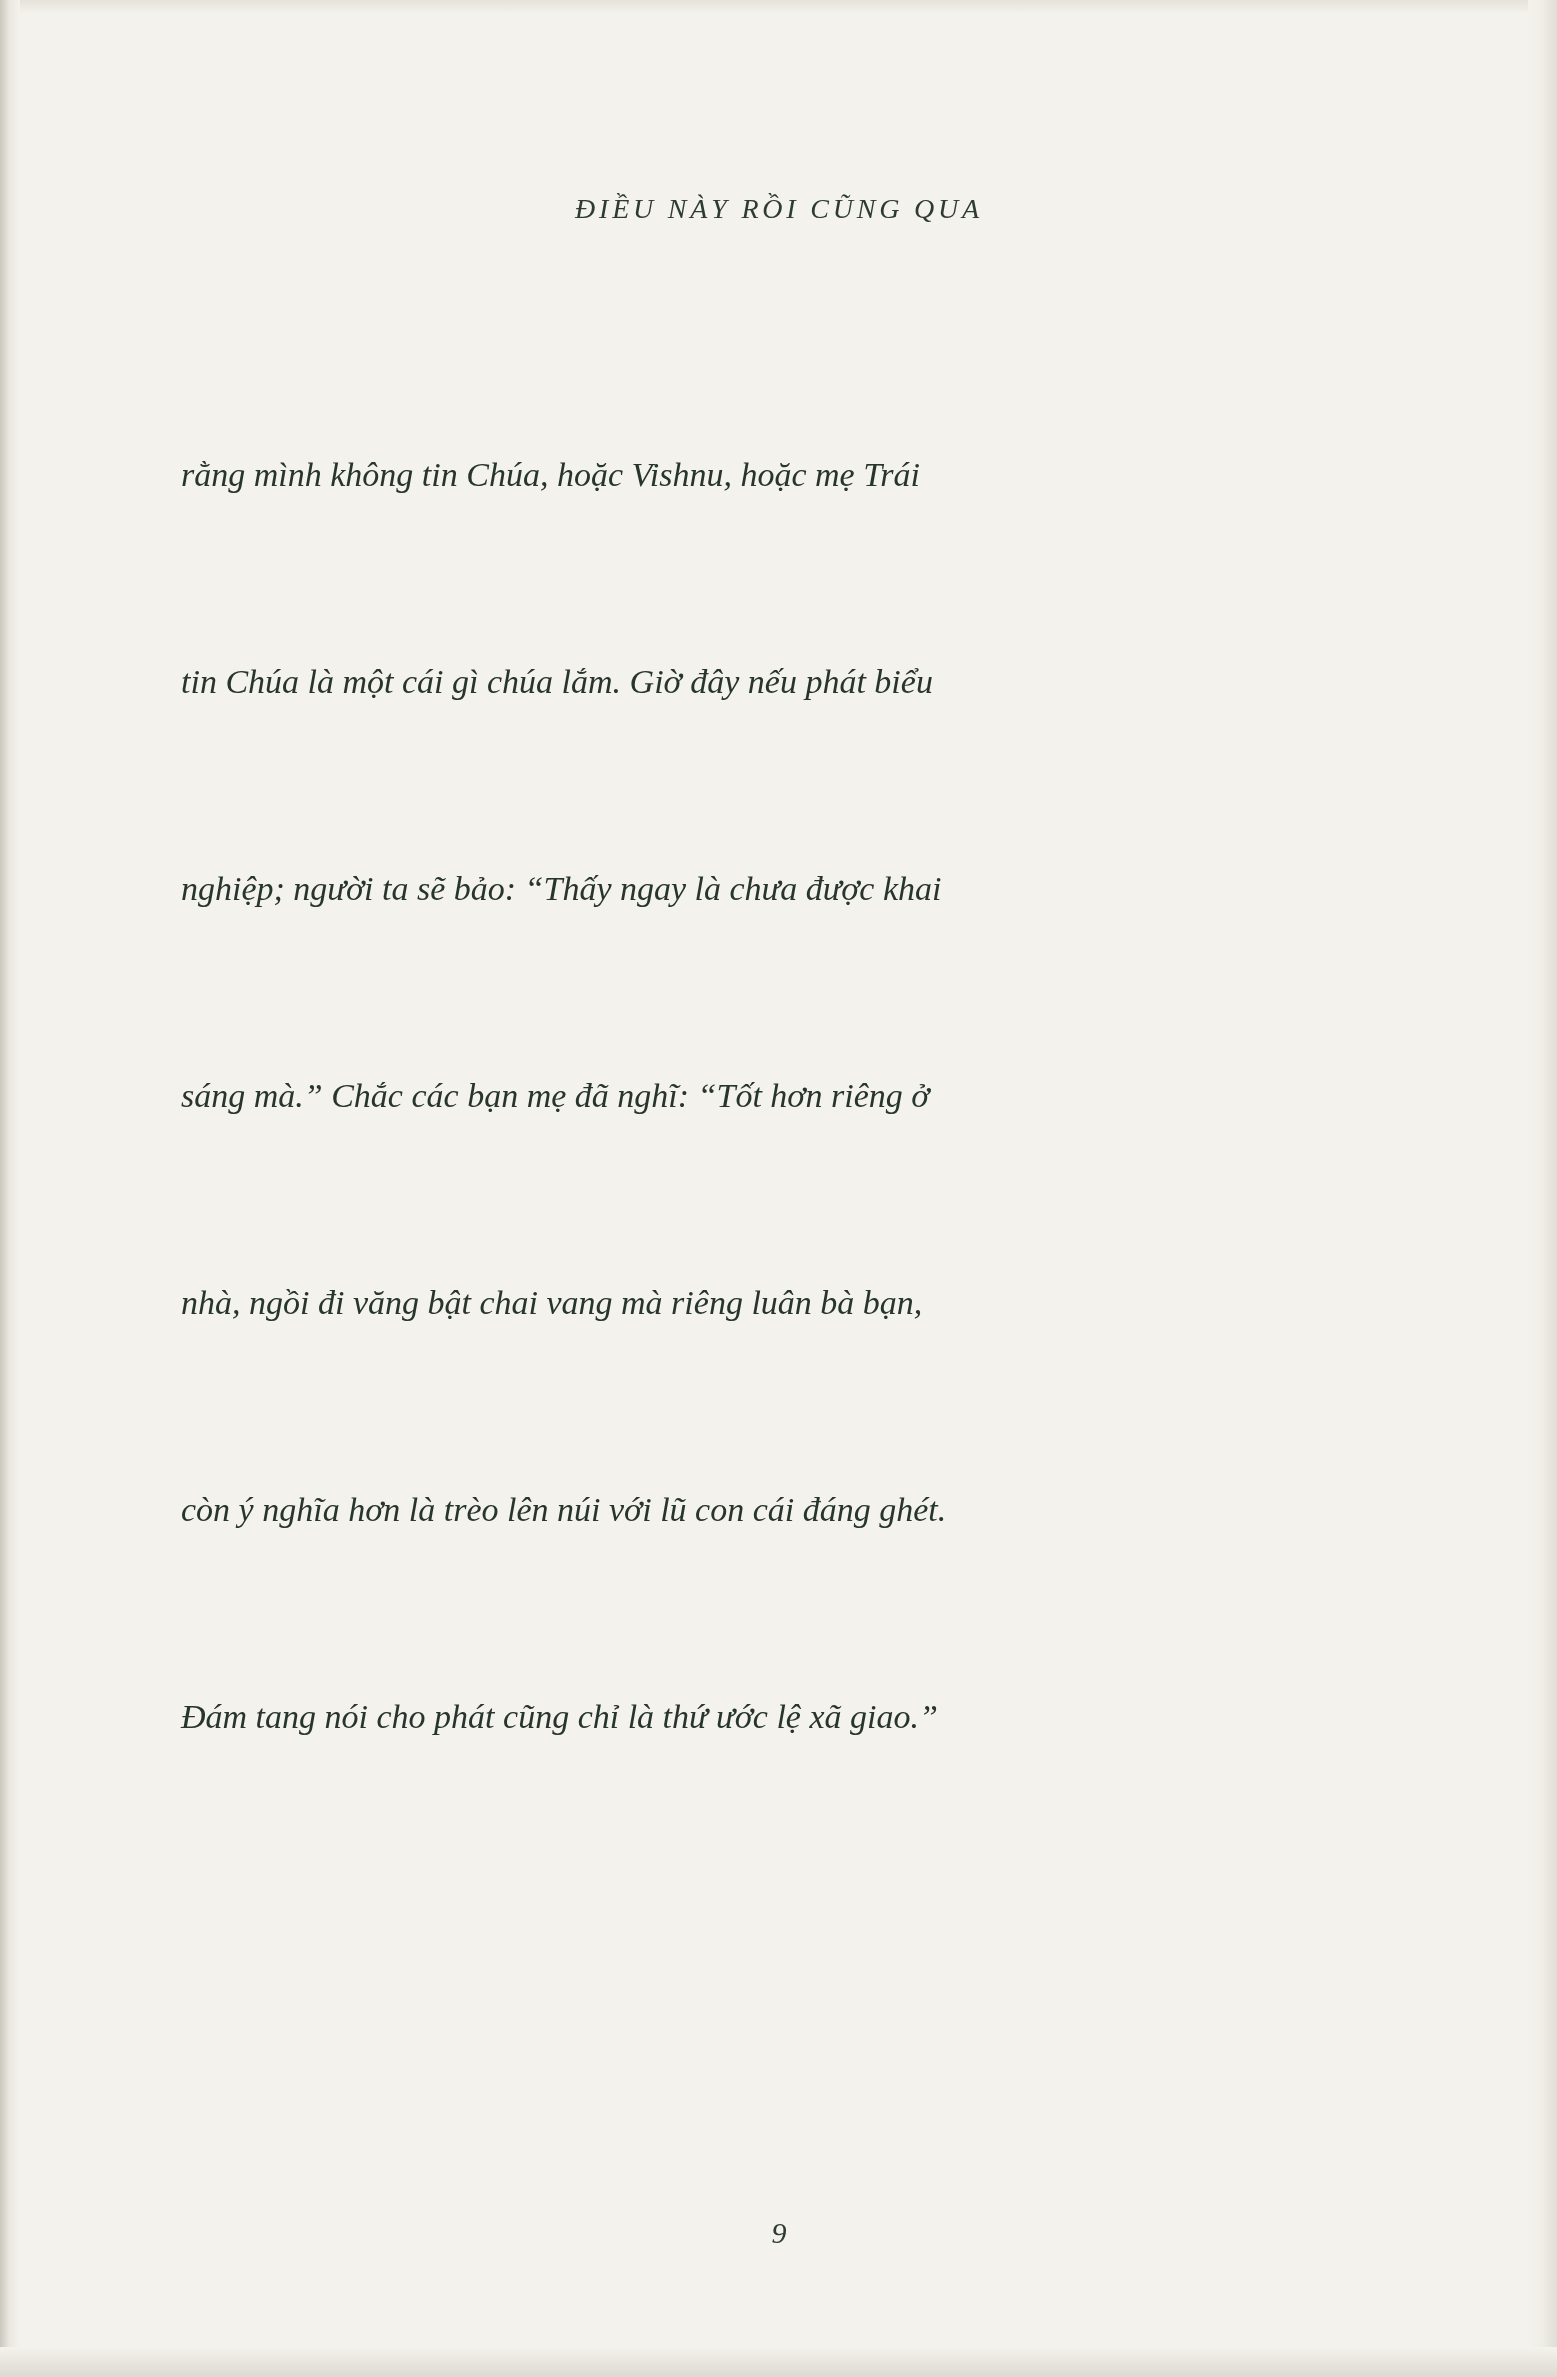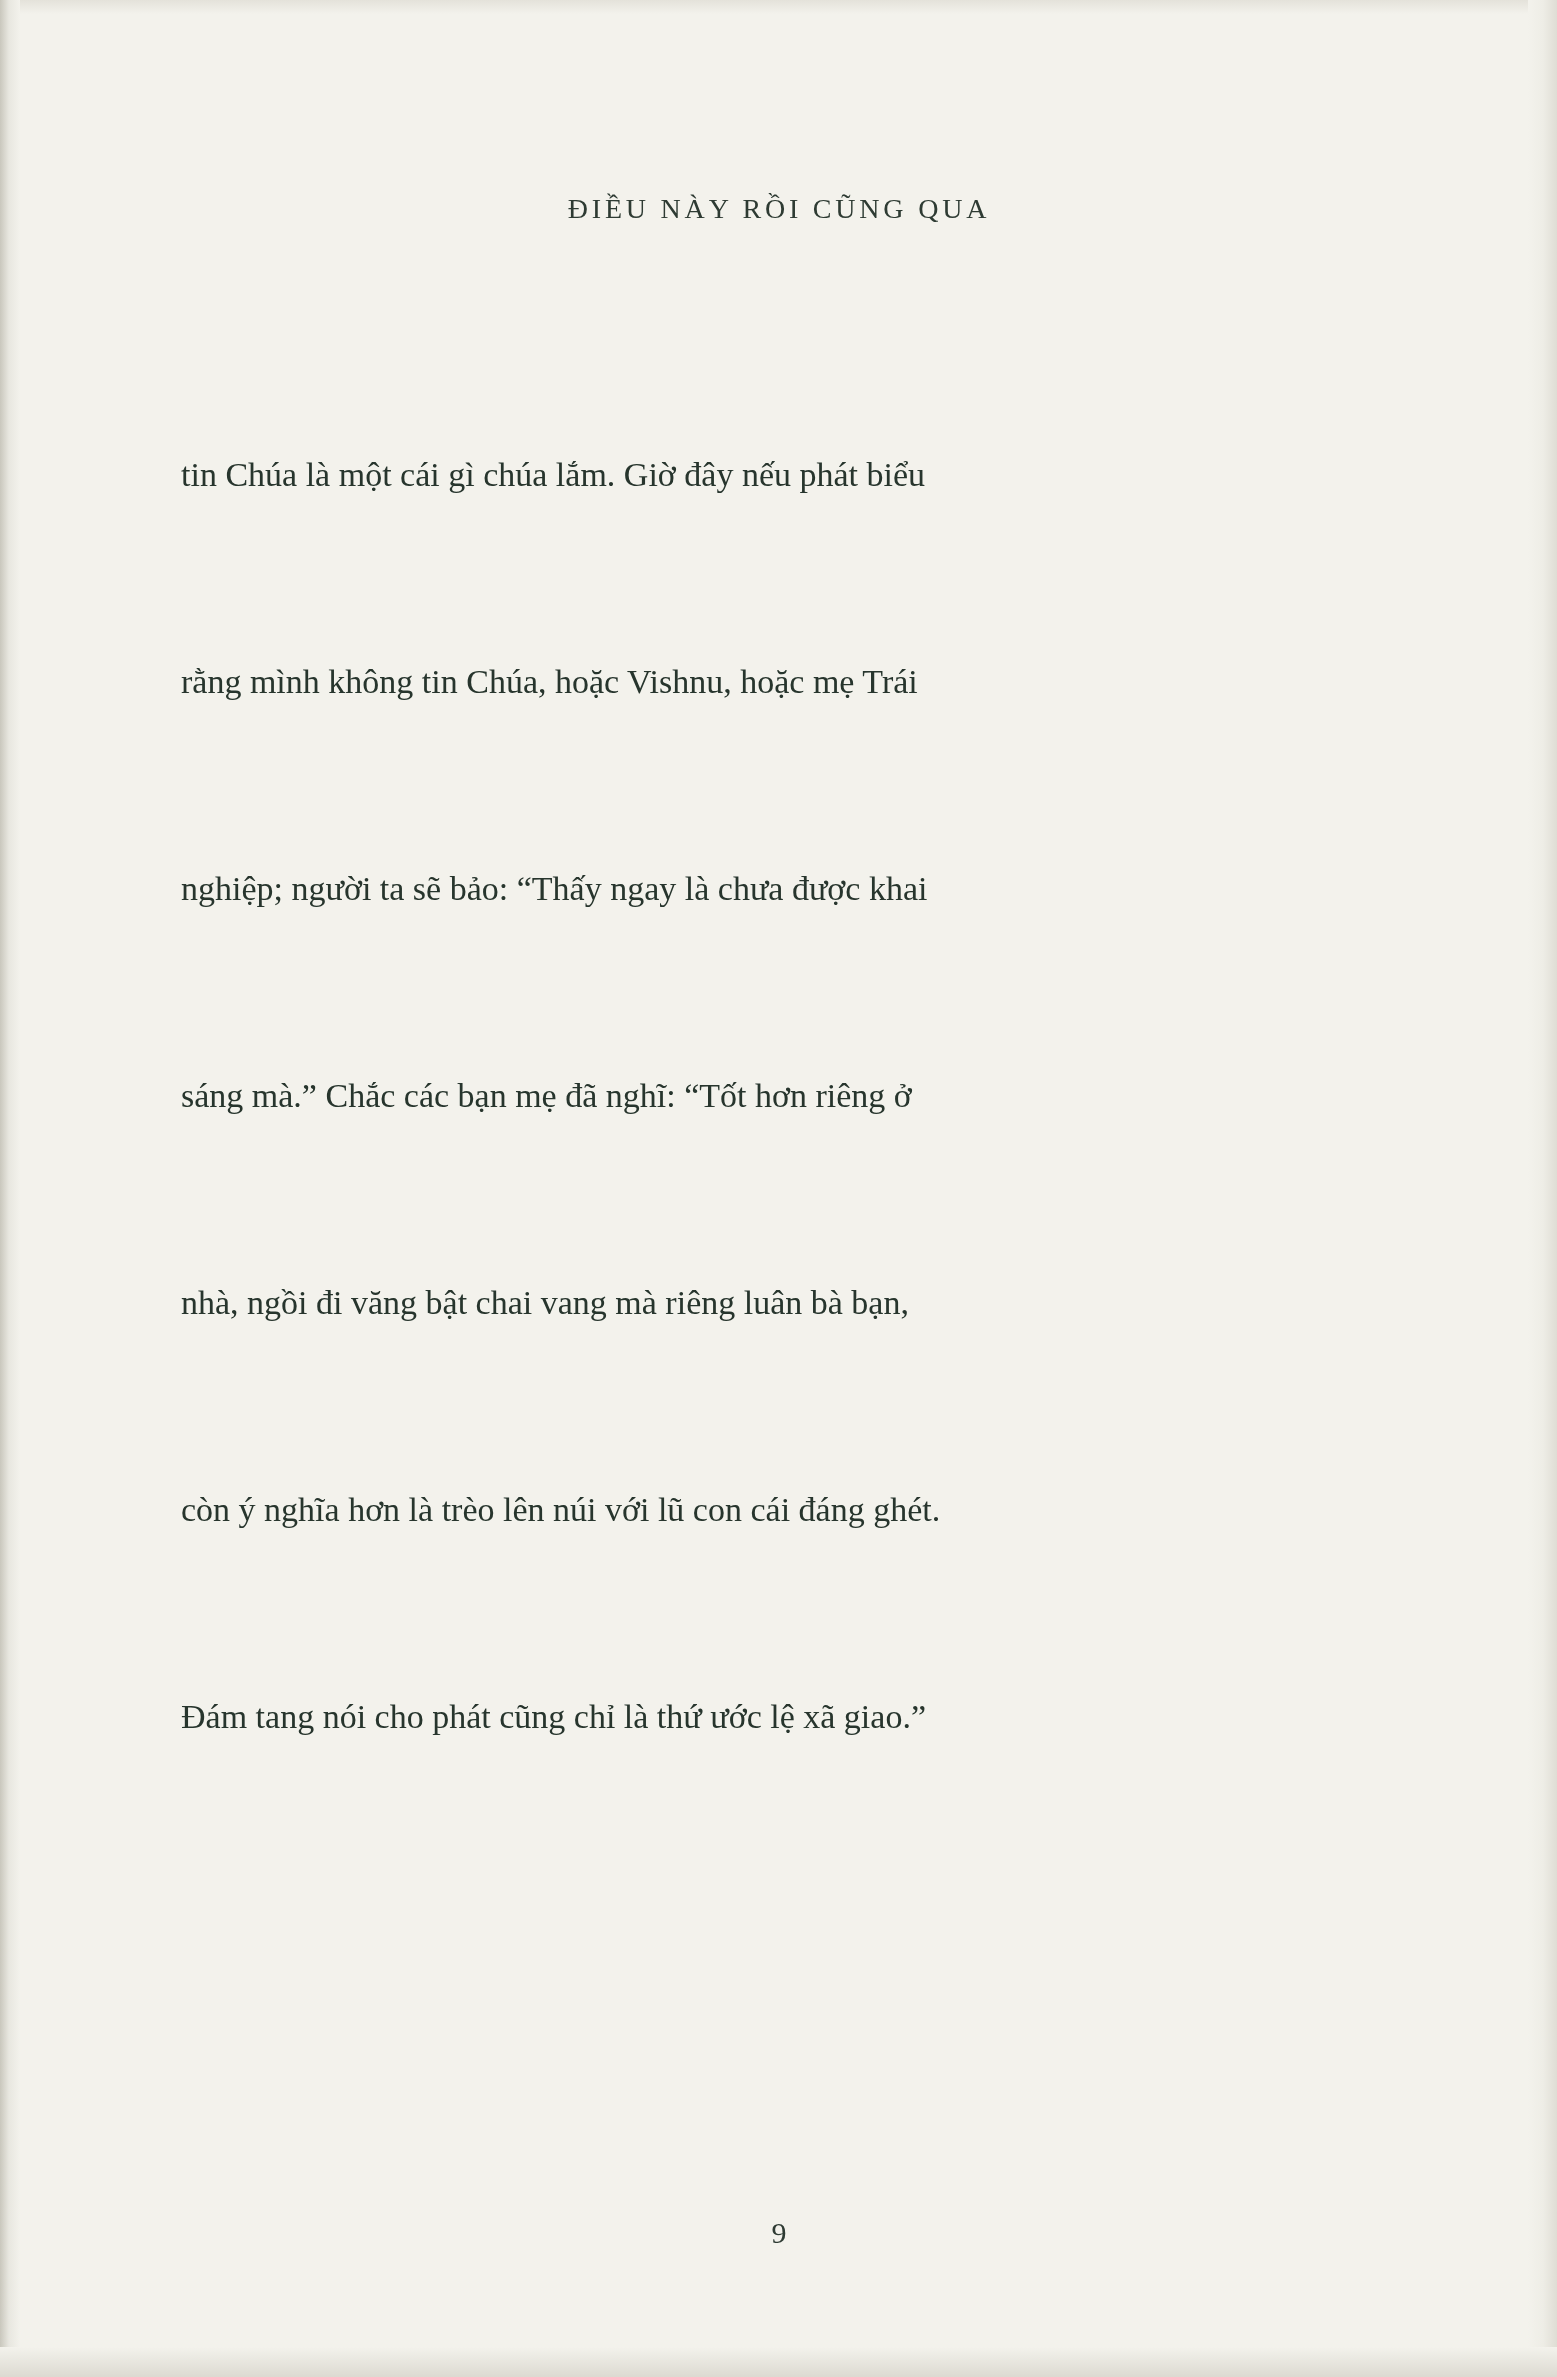"ĐIỀU NÀY RỒI CŨNG QUA" .content { font-style: none -> italic }
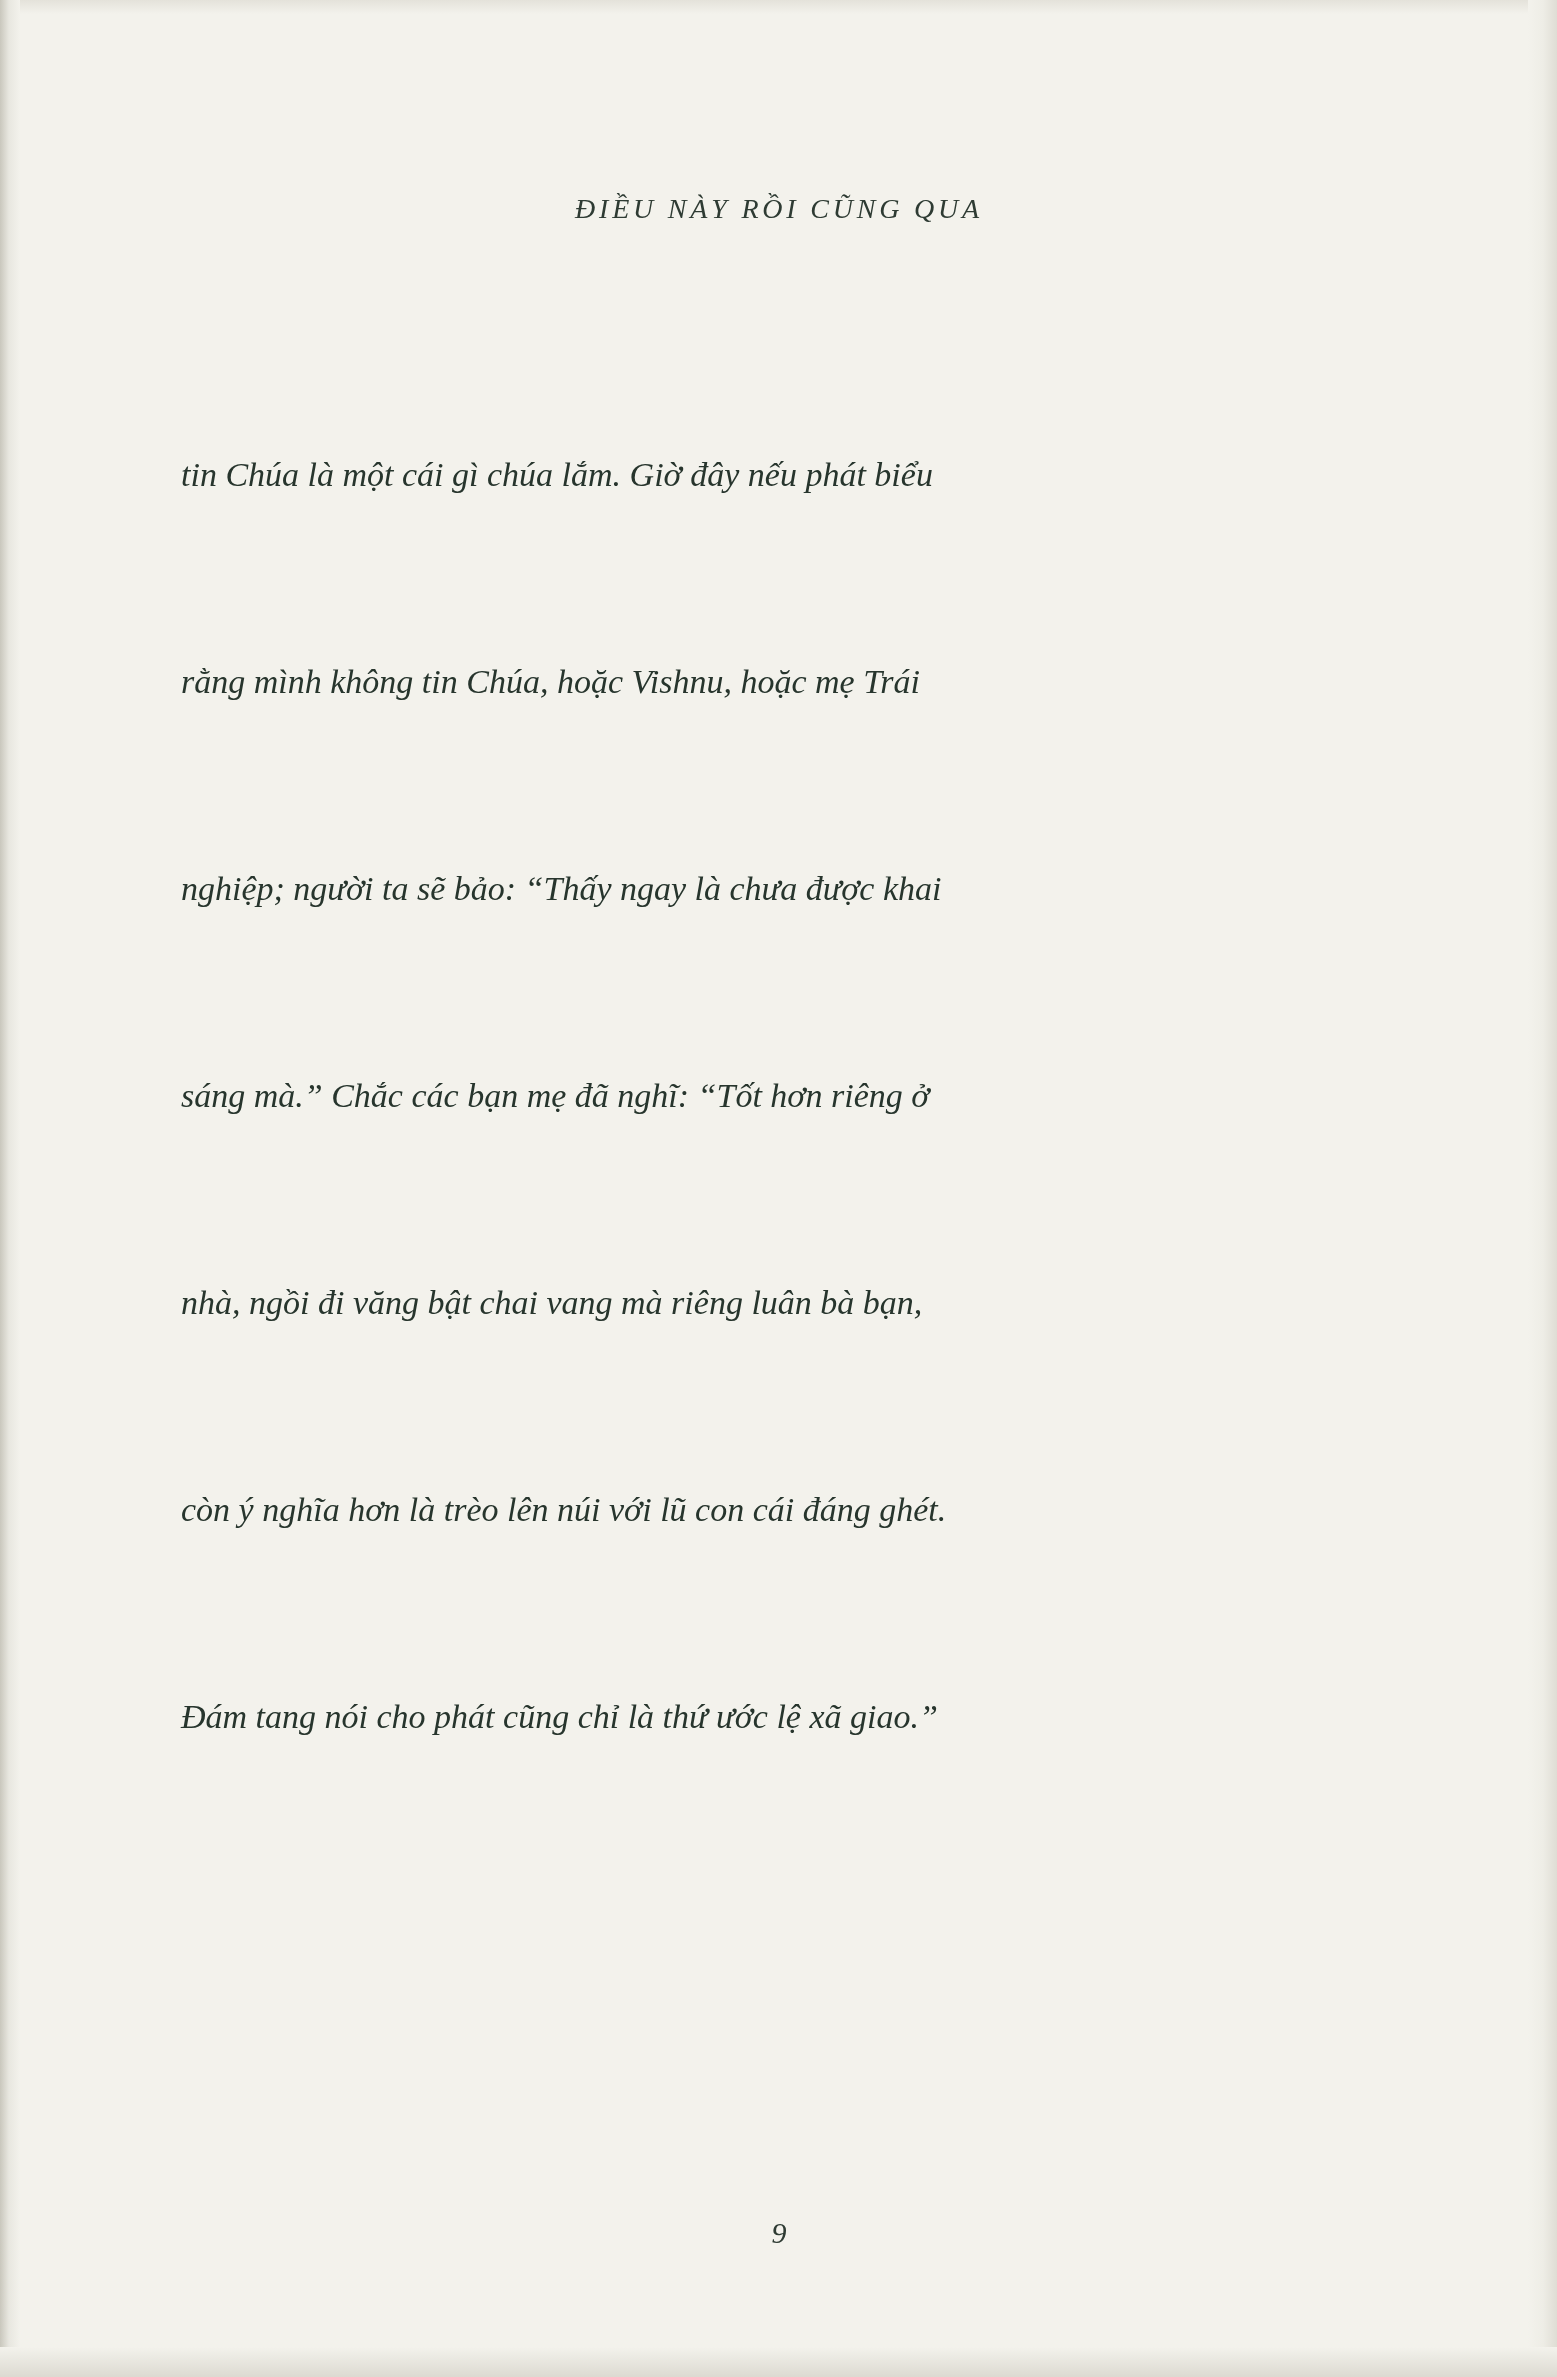"tin Chúa là một cái" span.line { order: before "rằng mình không tin Chúa," -> after "rằng mình không tin Chúa," }
